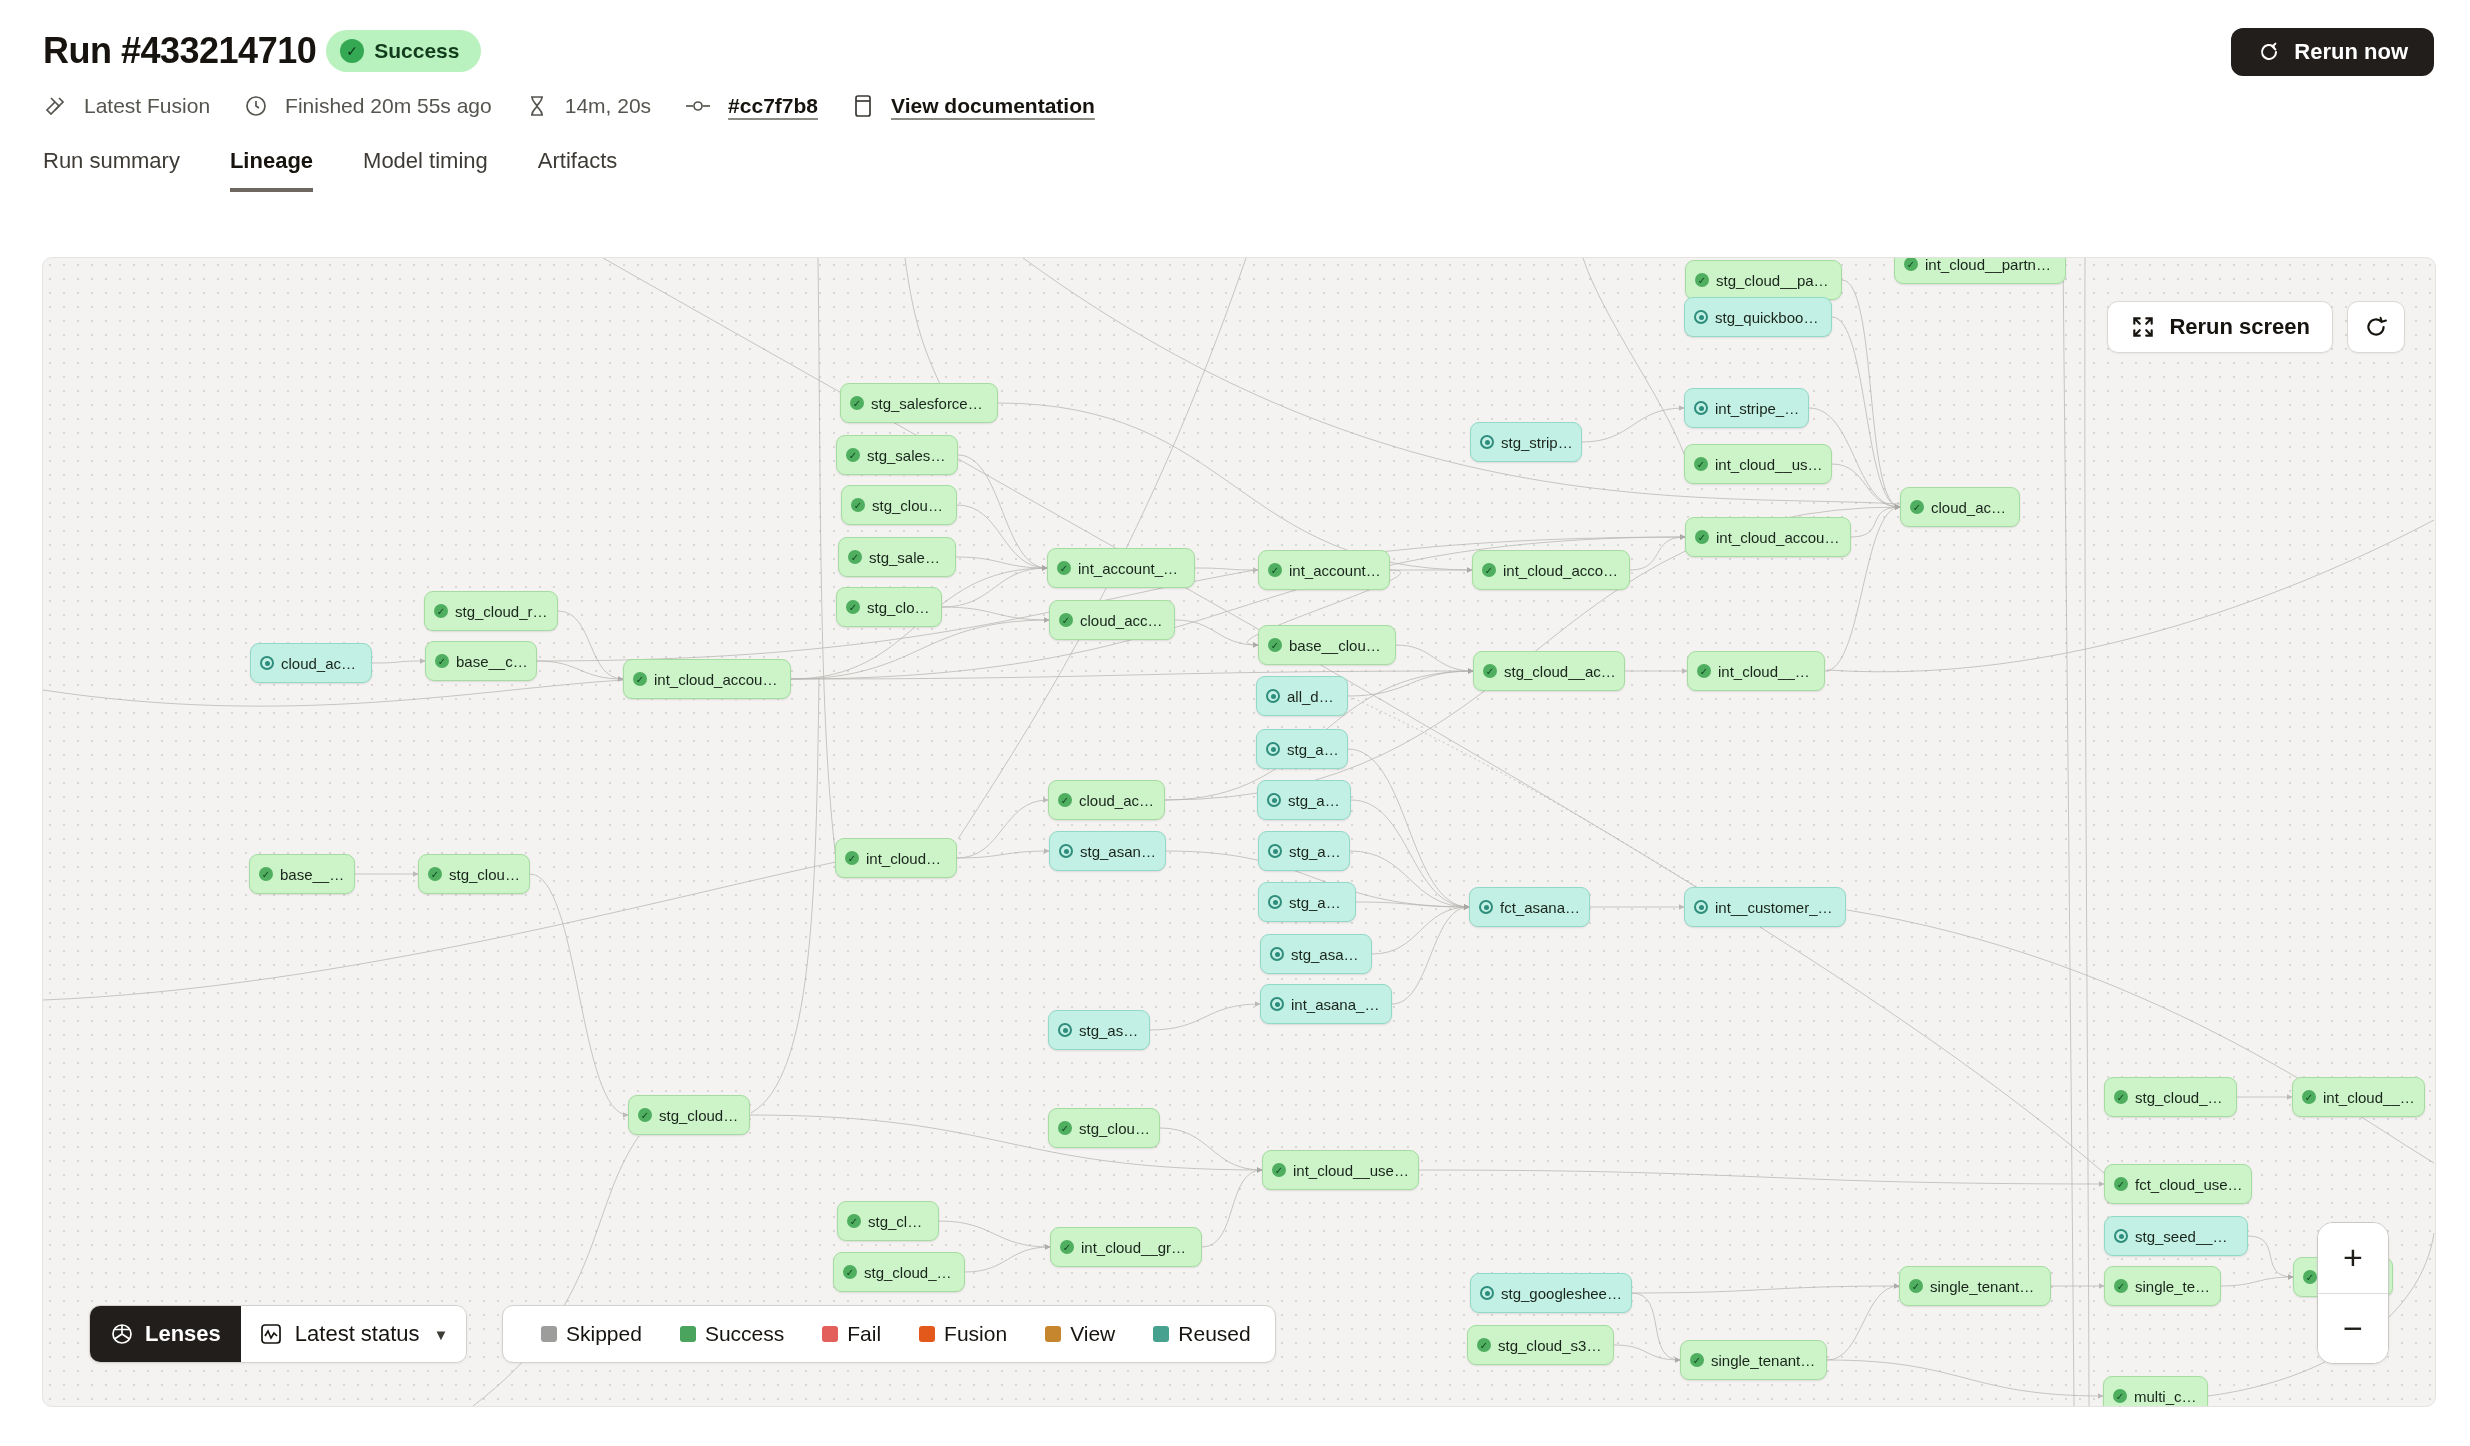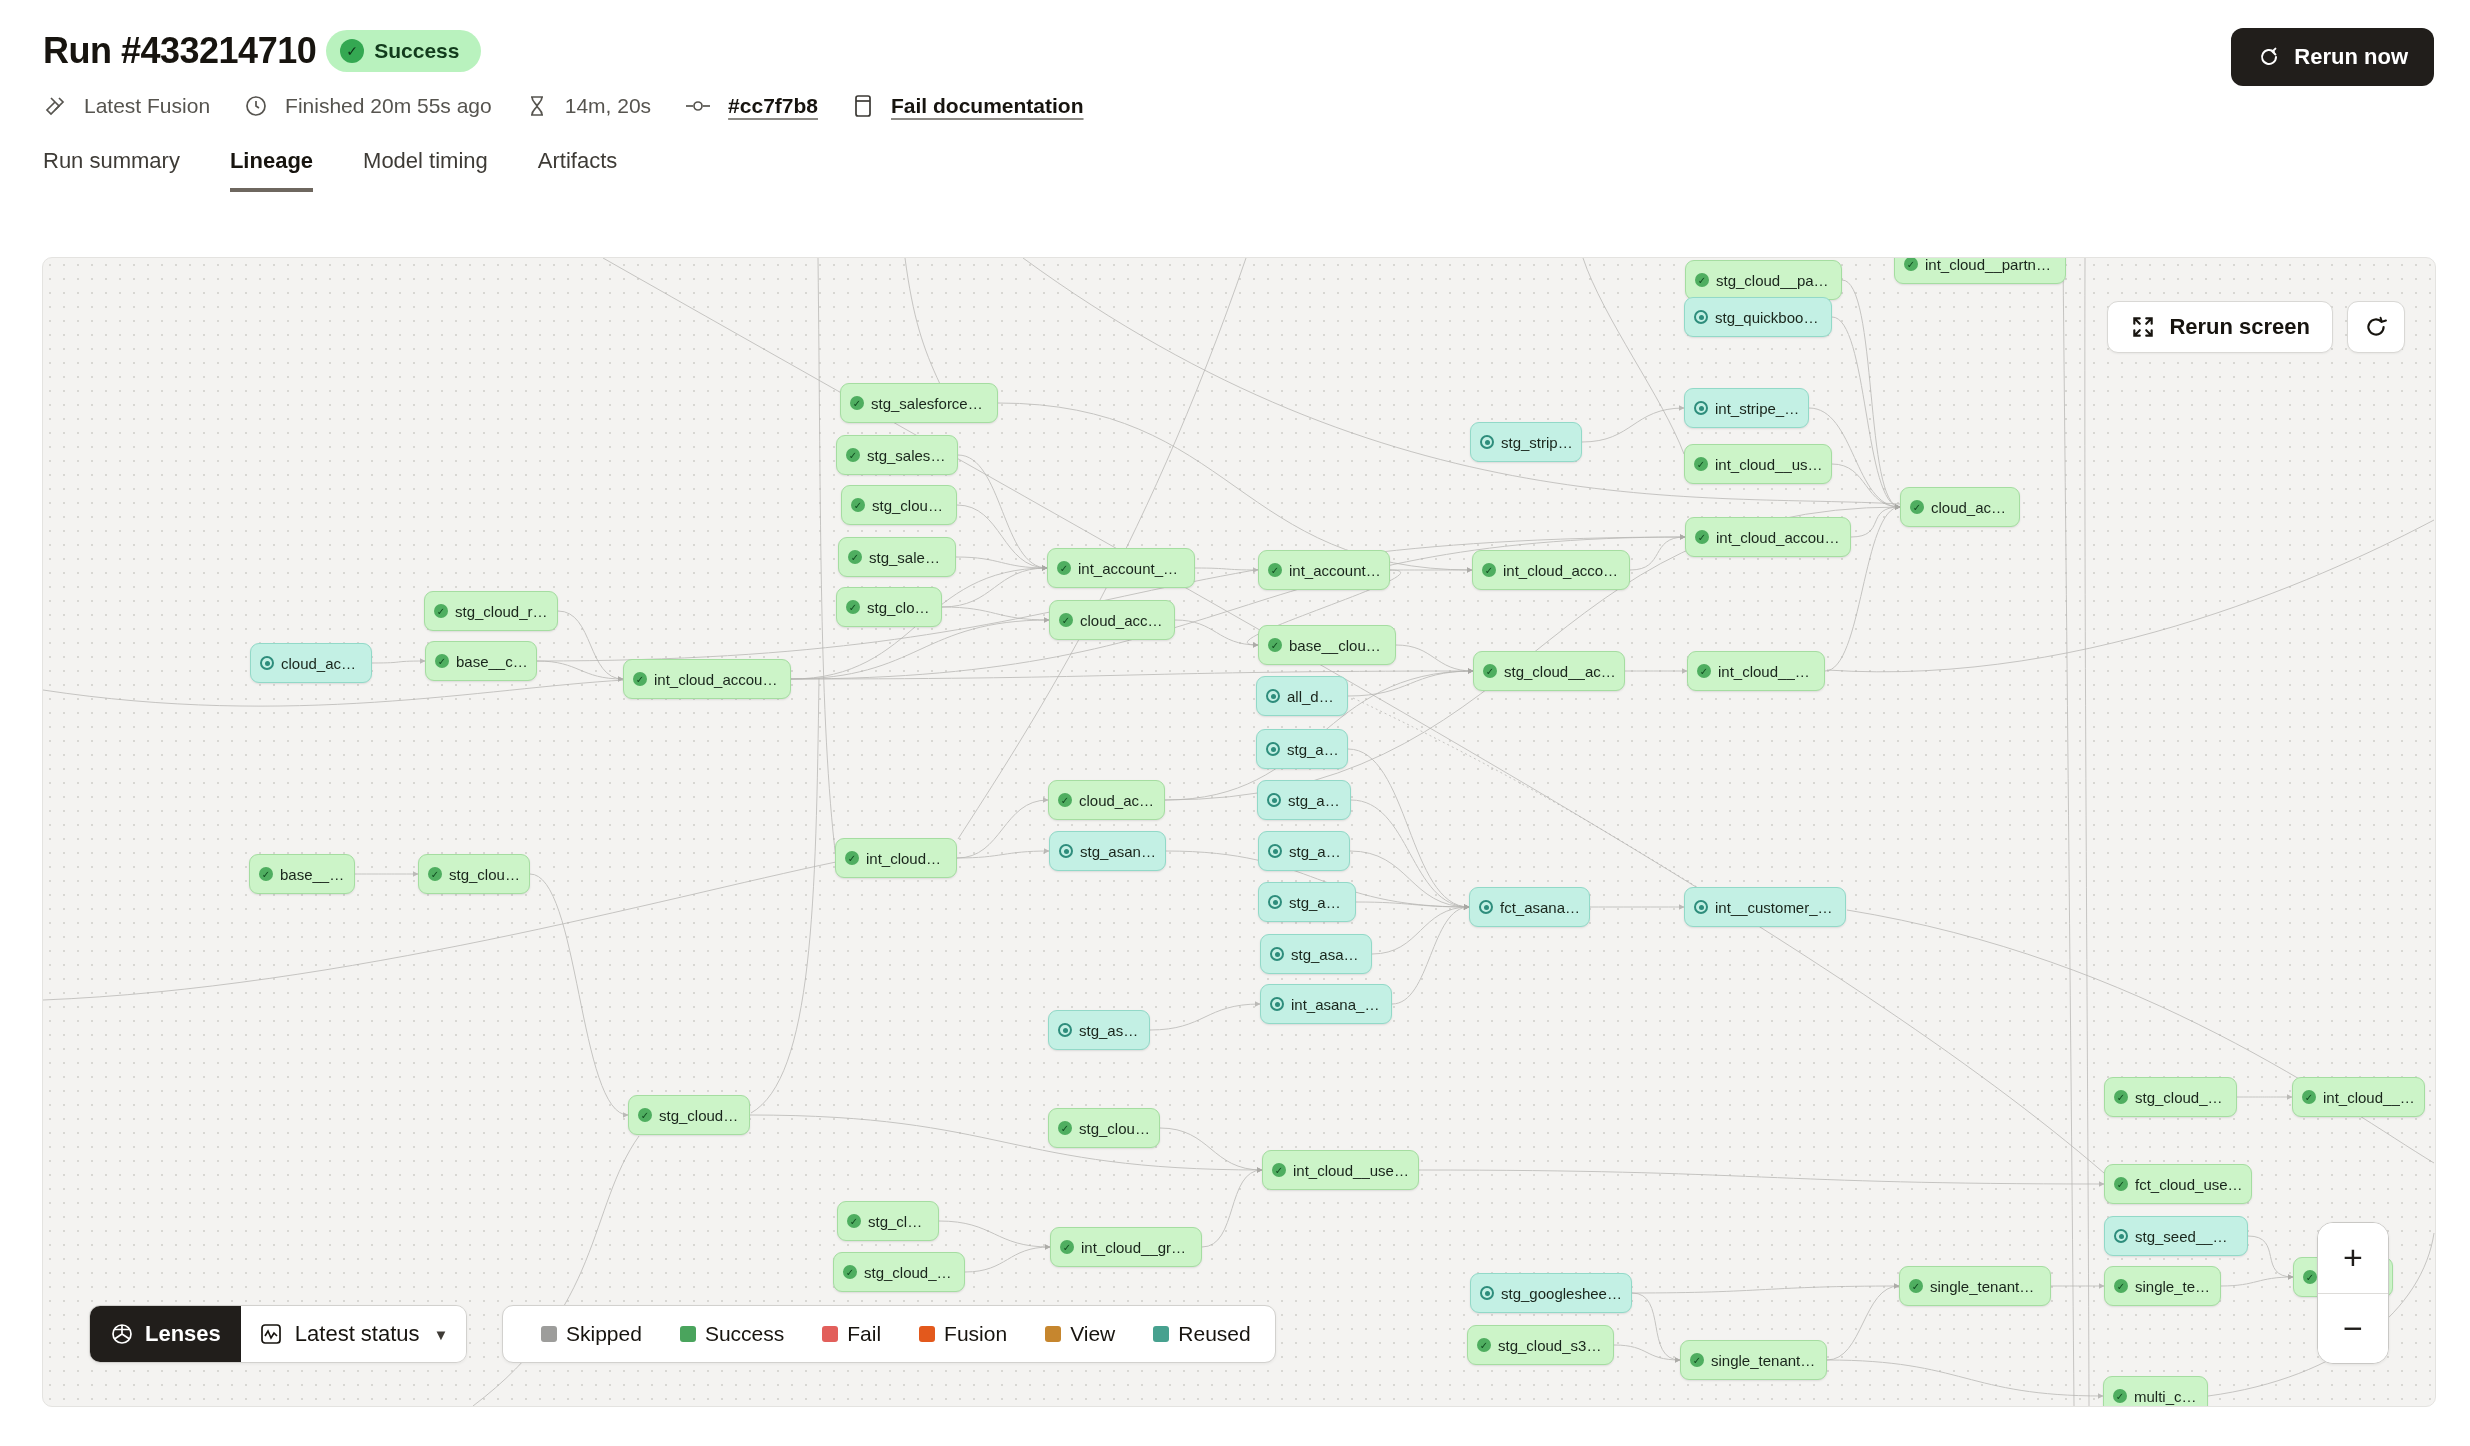"Rerun now" .rerun { height: 58px -> 48px }
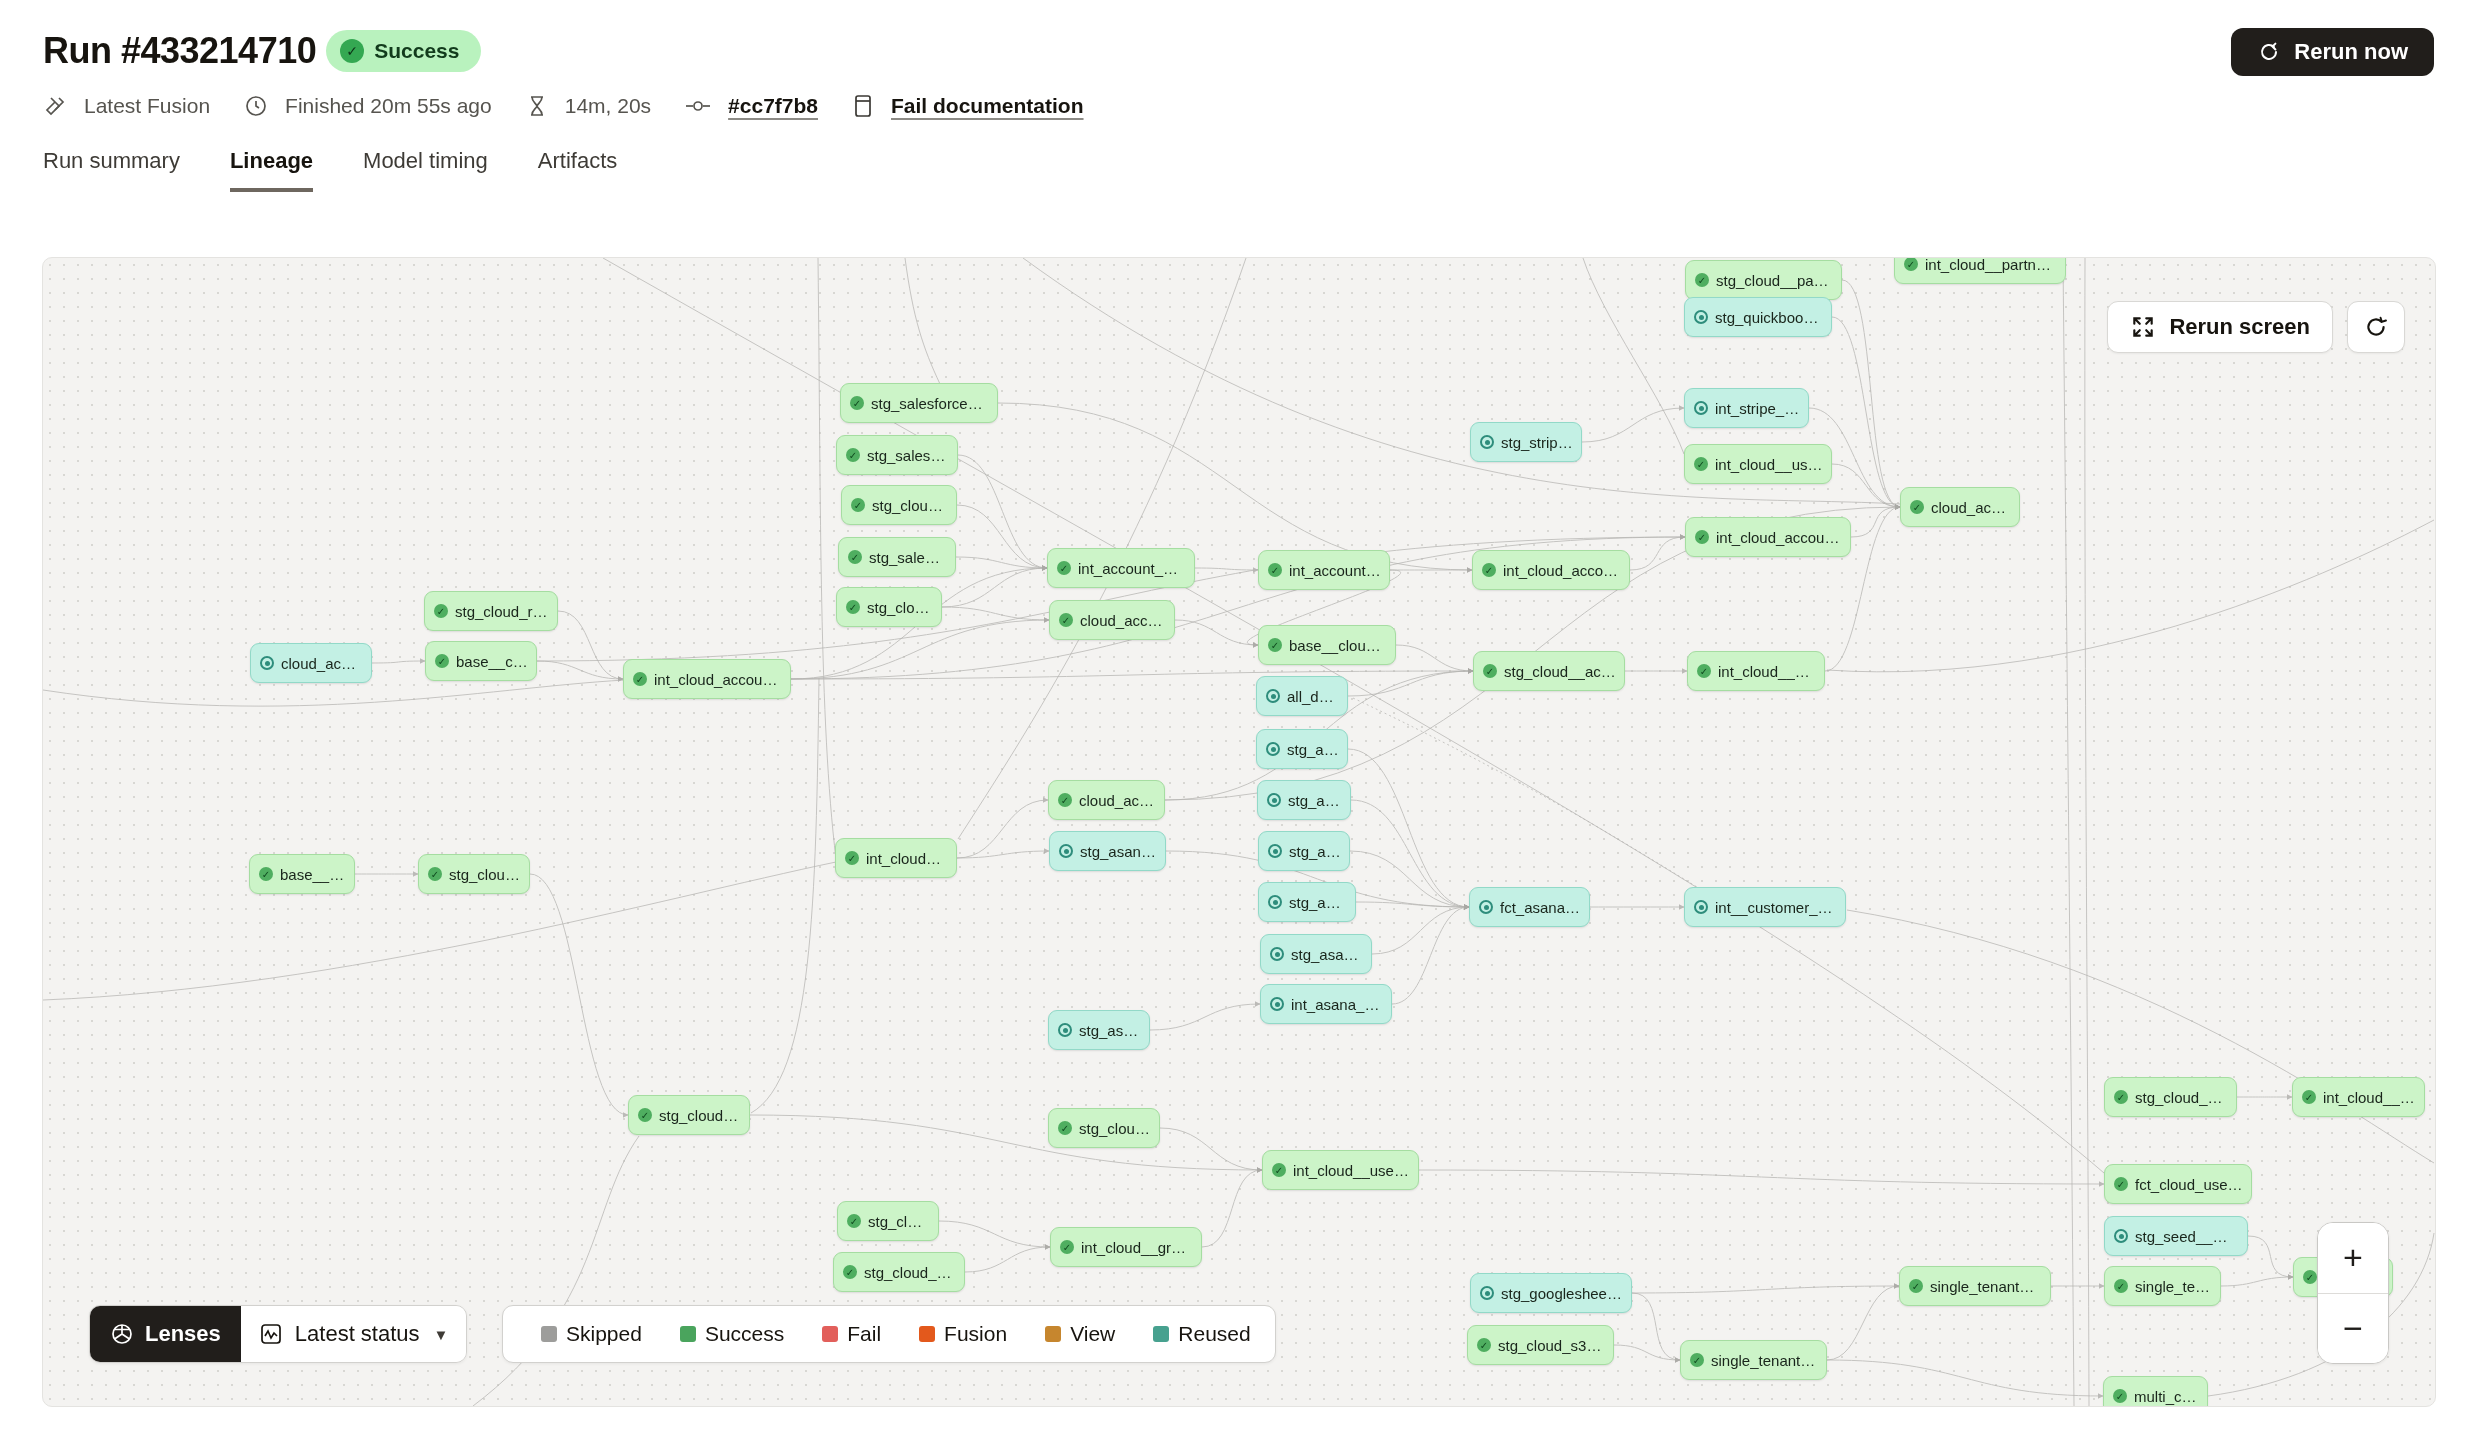"Fail documentation" span.meta-link { text: Fail -> View }
